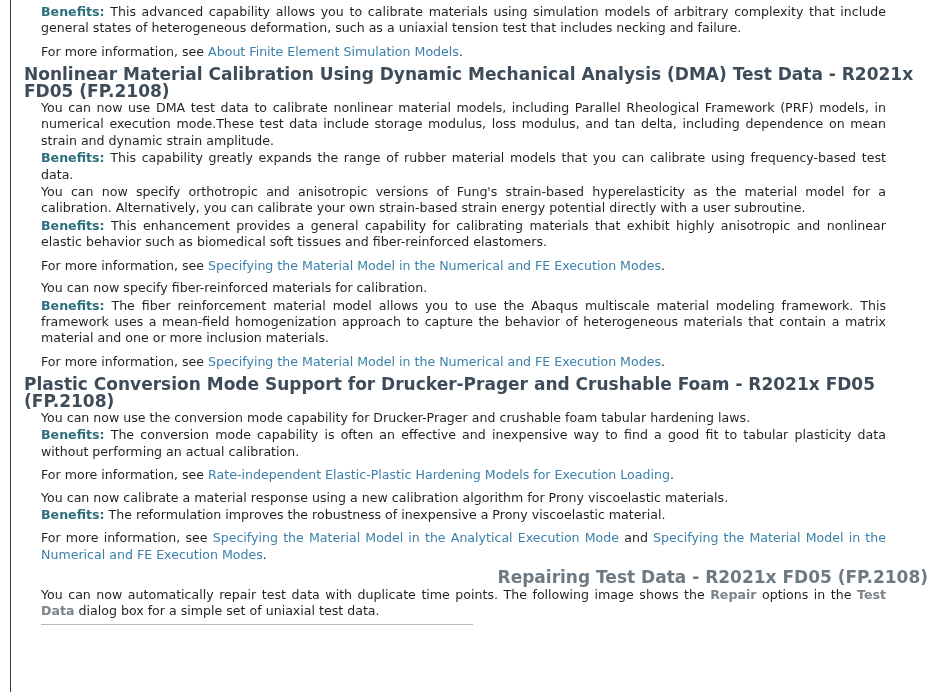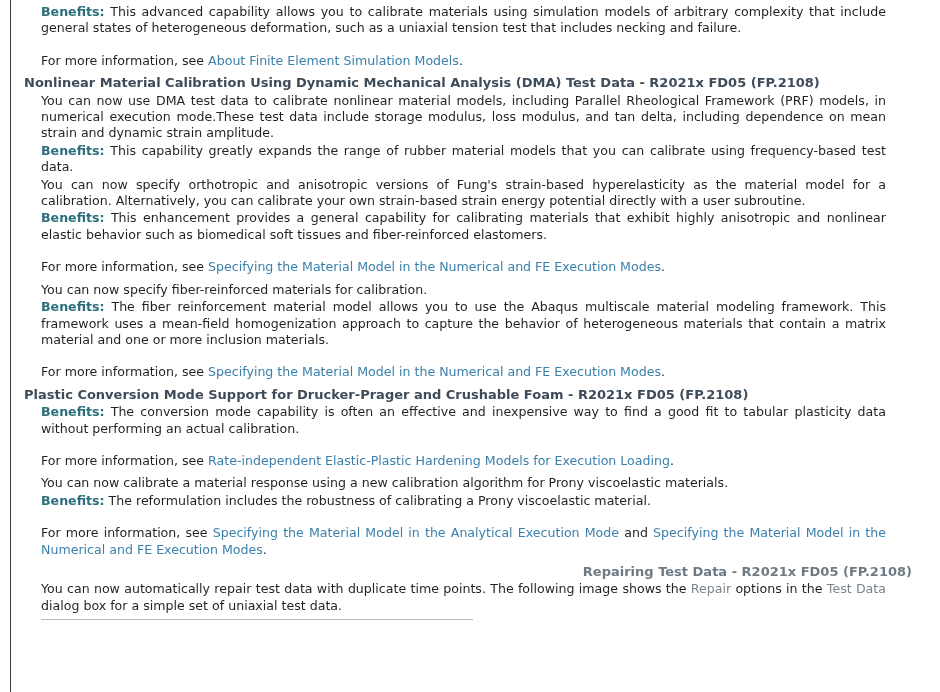"Benefits: This advanced capability" .content { padding: 3px 28px 0 24px -> 3px 12px 0 24px }
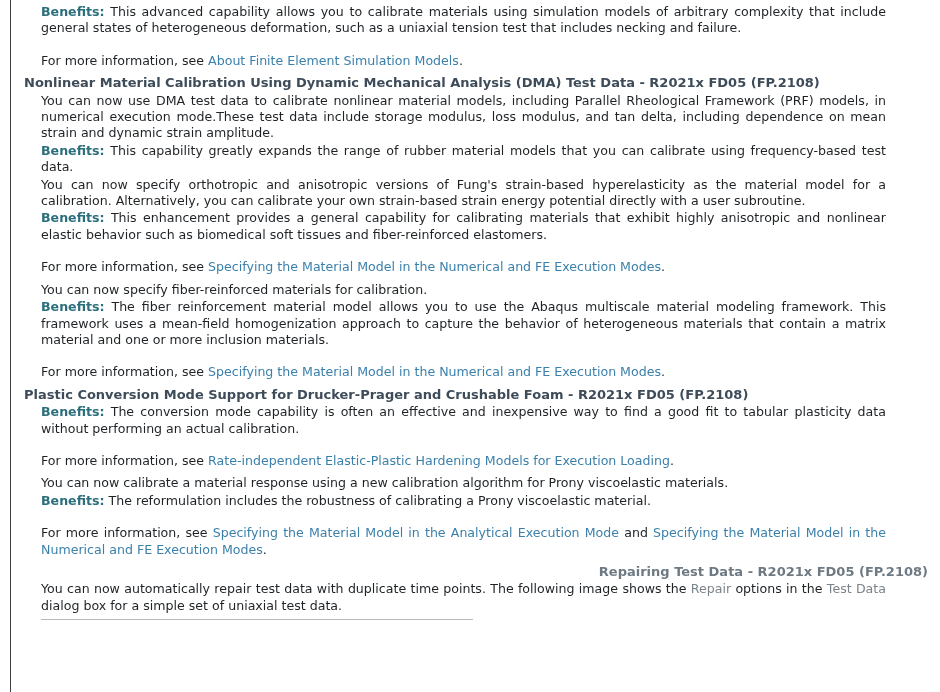"For more information, see About" p.more-info { margin-top: 16px -> 7px }
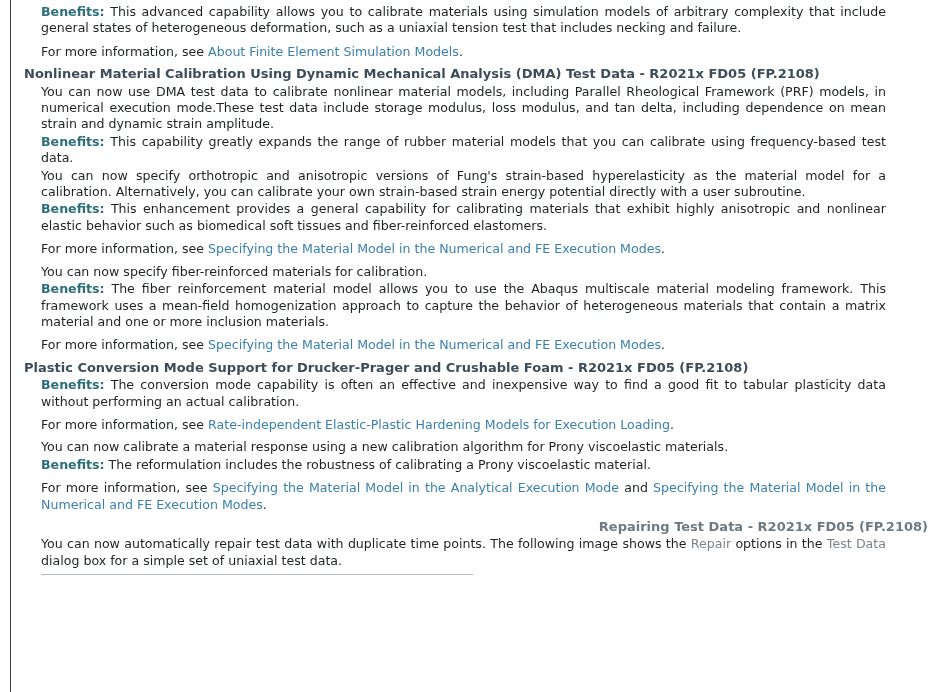"Nonlinear Material Calibration Using" h3.section-heading { font-size: 13px -> 17px }
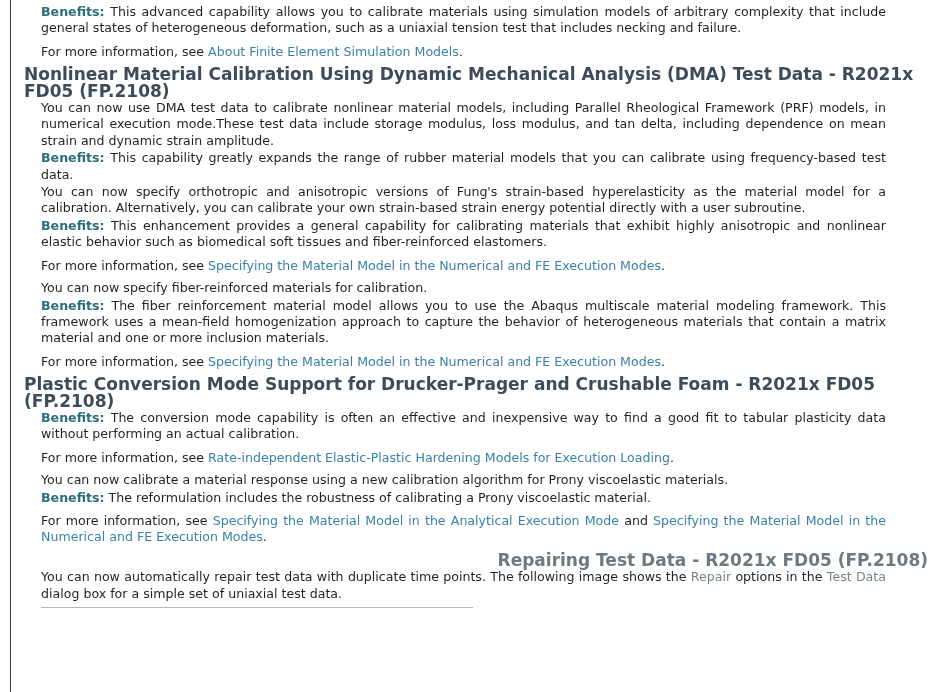"You can now use the" p.body { html: none -> <p><span>You can now use the conversion mode capability for Drucker-Prager and crushable foam tabular hardening laws.</span></p> }
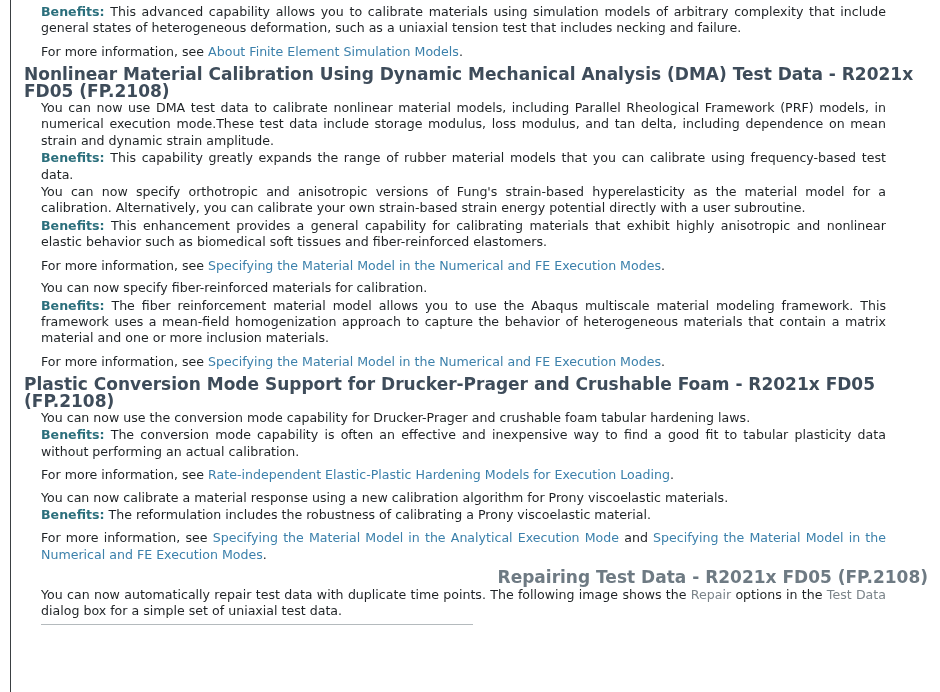"The reformulation includes the" span.text-run { text: includes the robustness of calibrating -> improves the robustness of inexpensive }
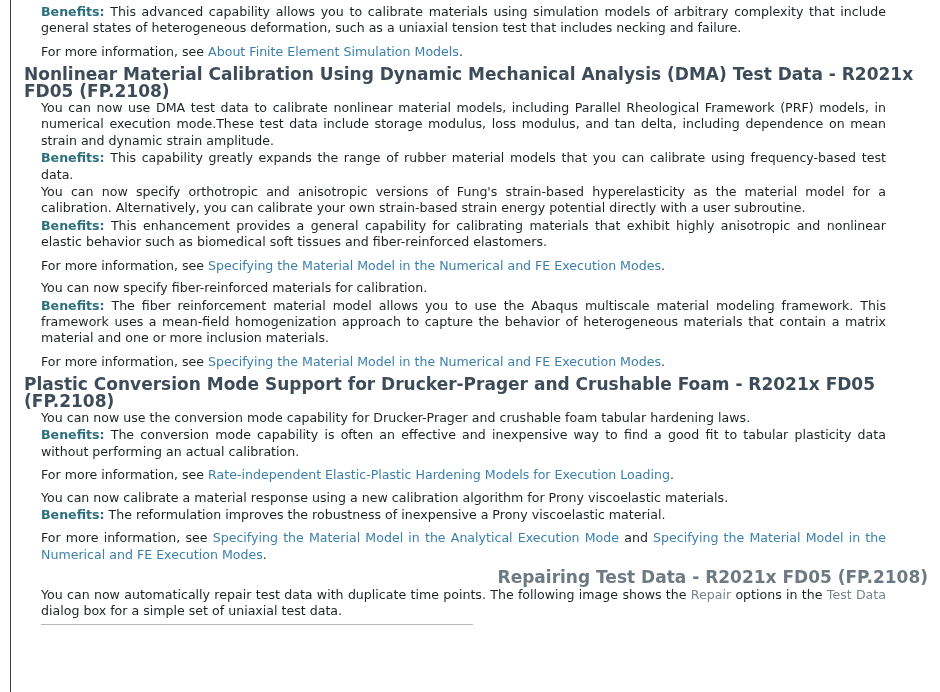"Repair" .ui-ref { font-weight: normal -> bold }
